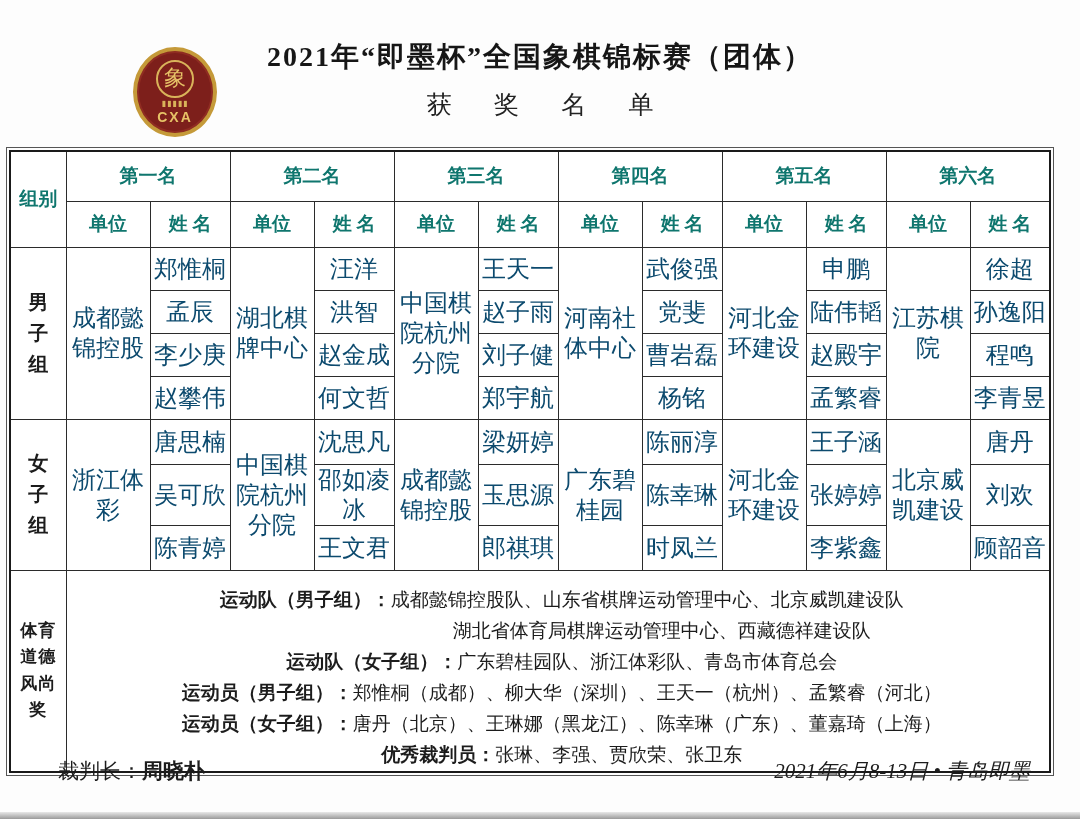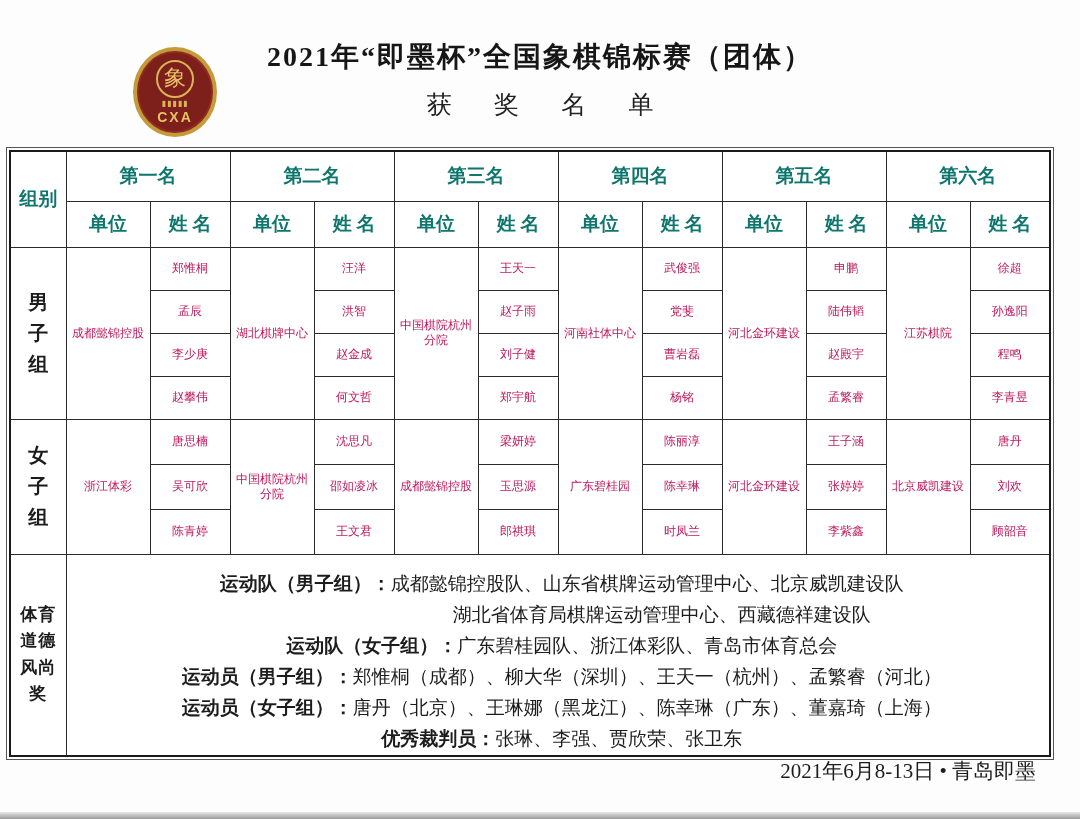"郑惟桐" td.unit,td.pname { color: #be185d -> #0c4a6e; font-size: 12px -> 24px }
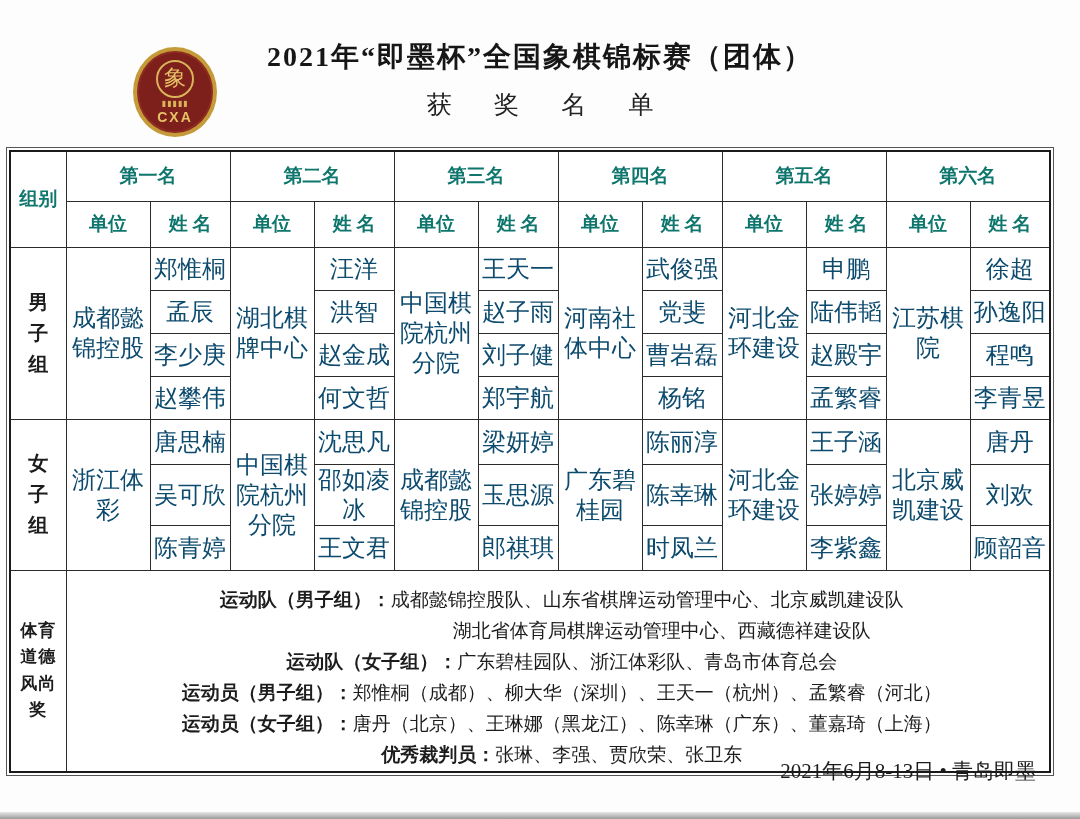"裁判长：周晓朴" div.referee { html: none -> <div> <span>裁判长：</span><span>周晓朴</span> </div> }
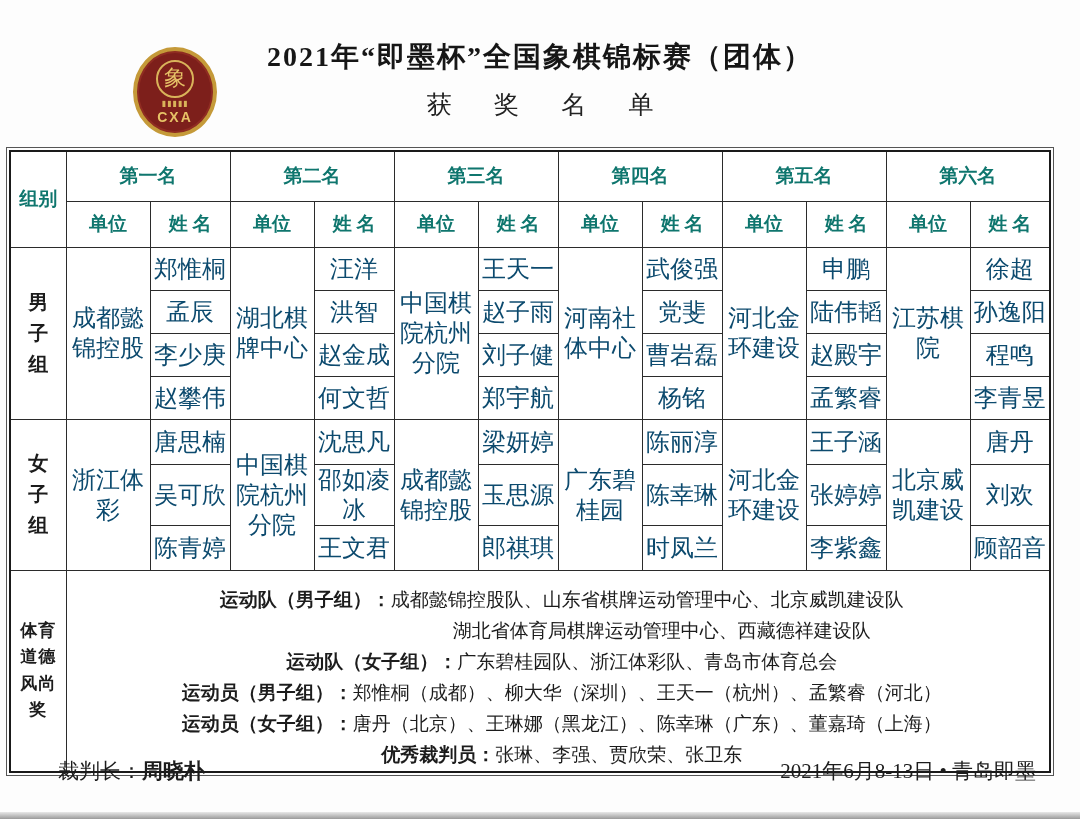"2021年6月8-13日 • 青岛即墨" .event-date { font-style: none -> italic; right: 44px -> 50px }
